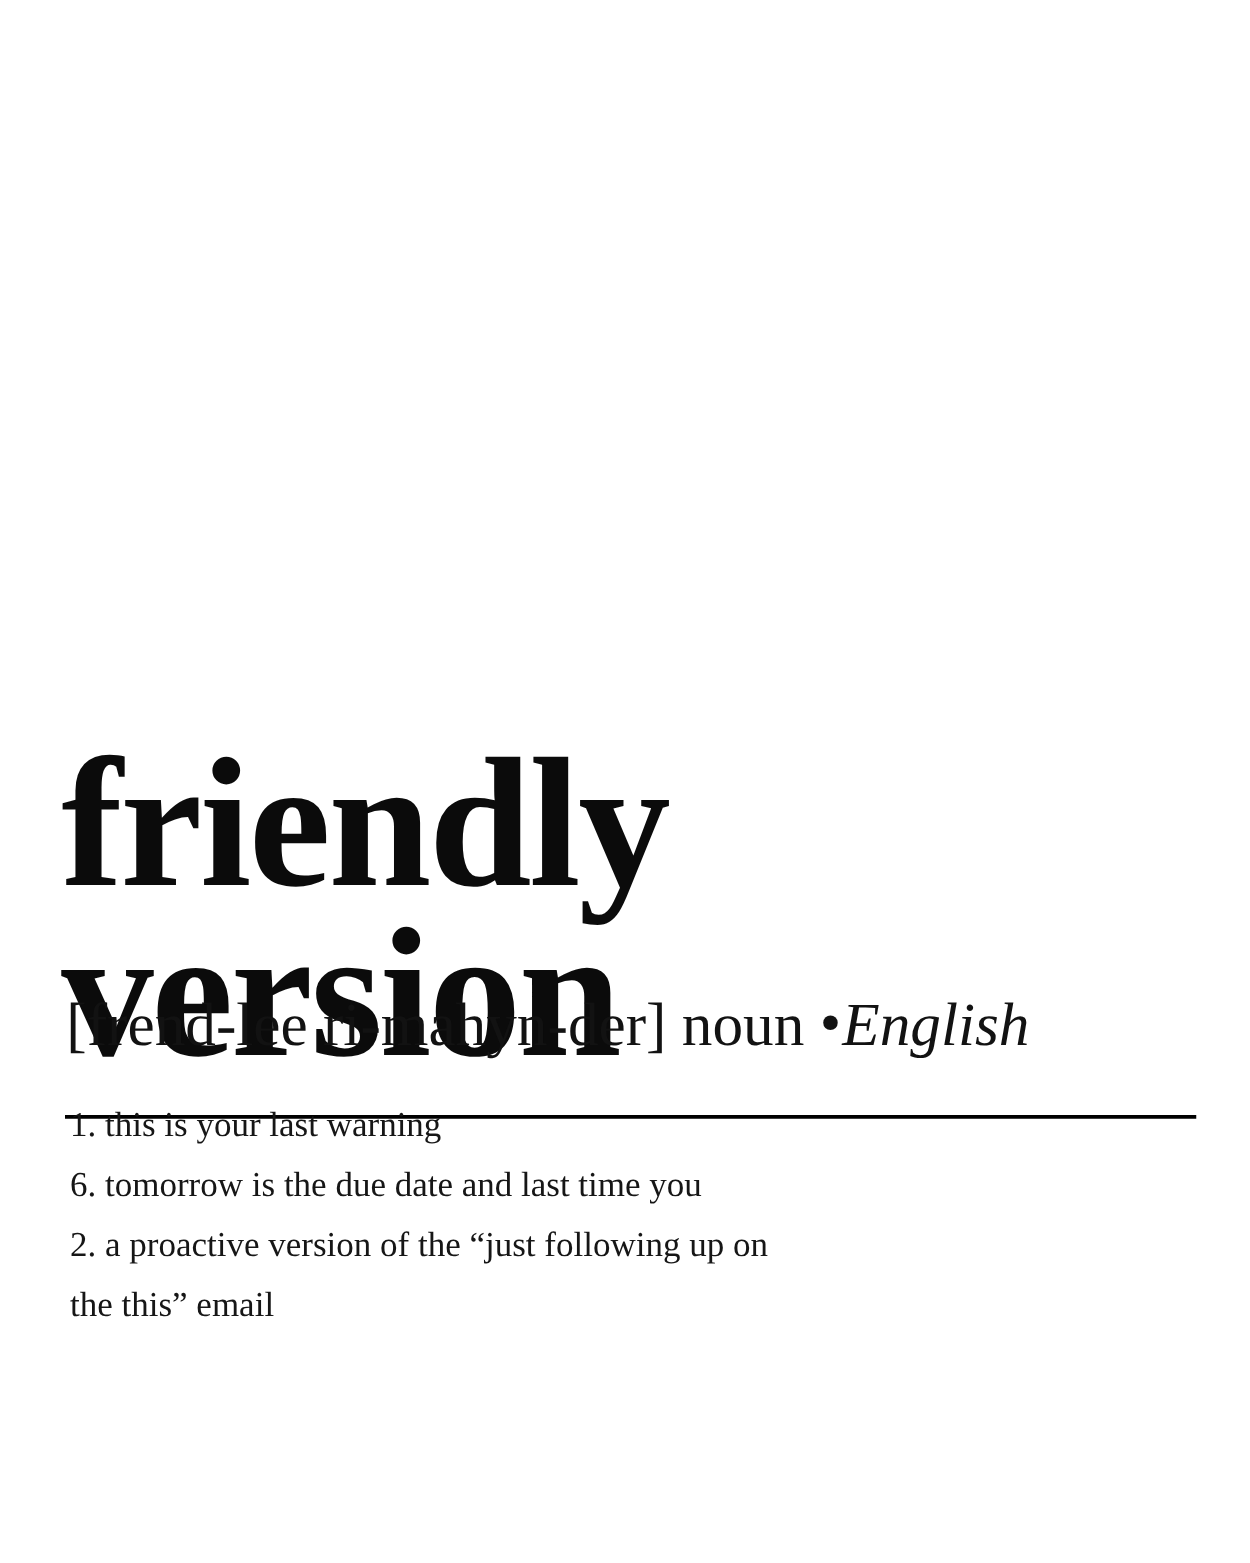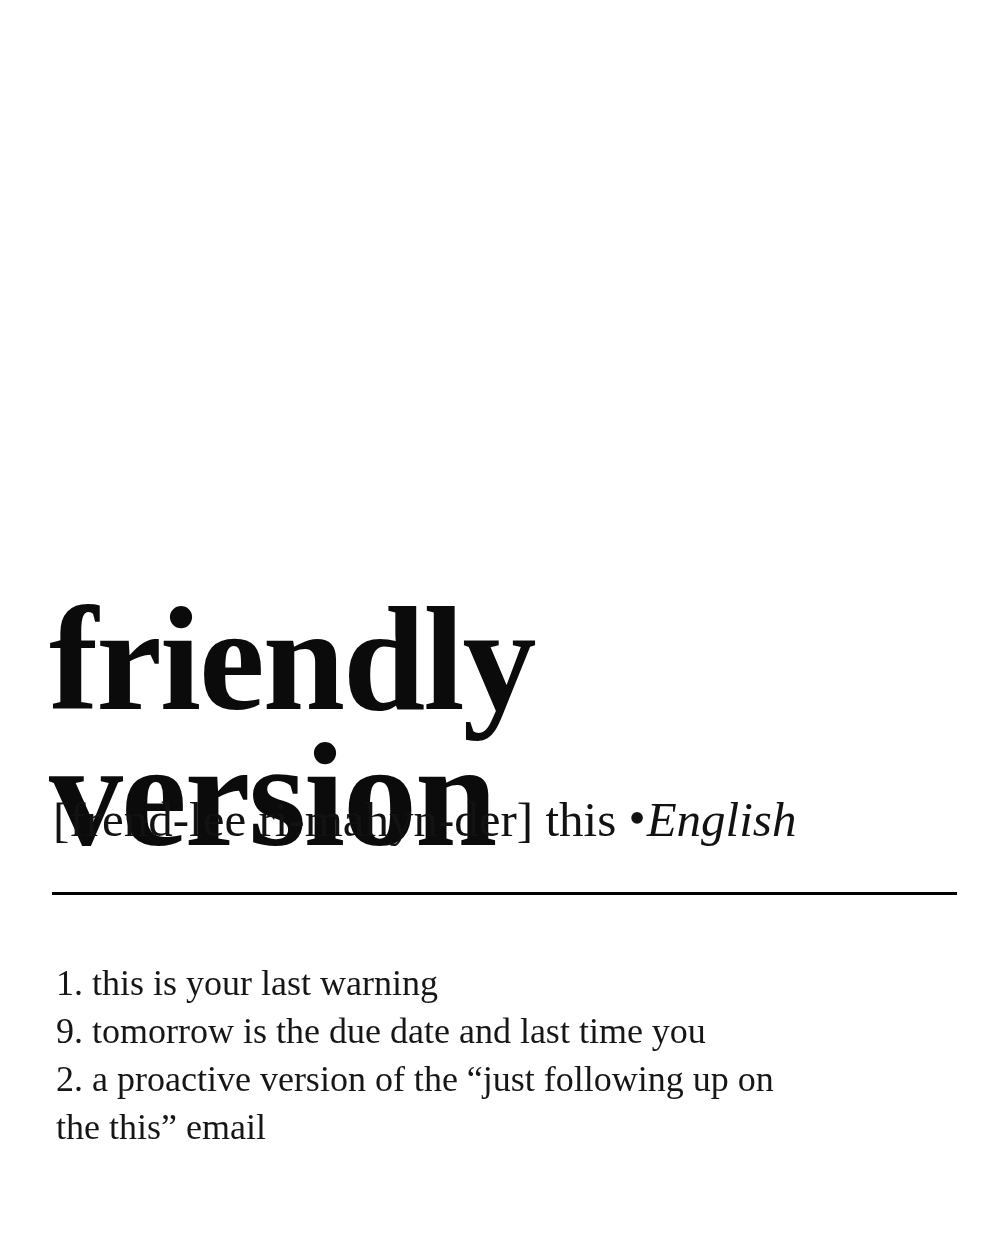"this" span { text: this -> noun }
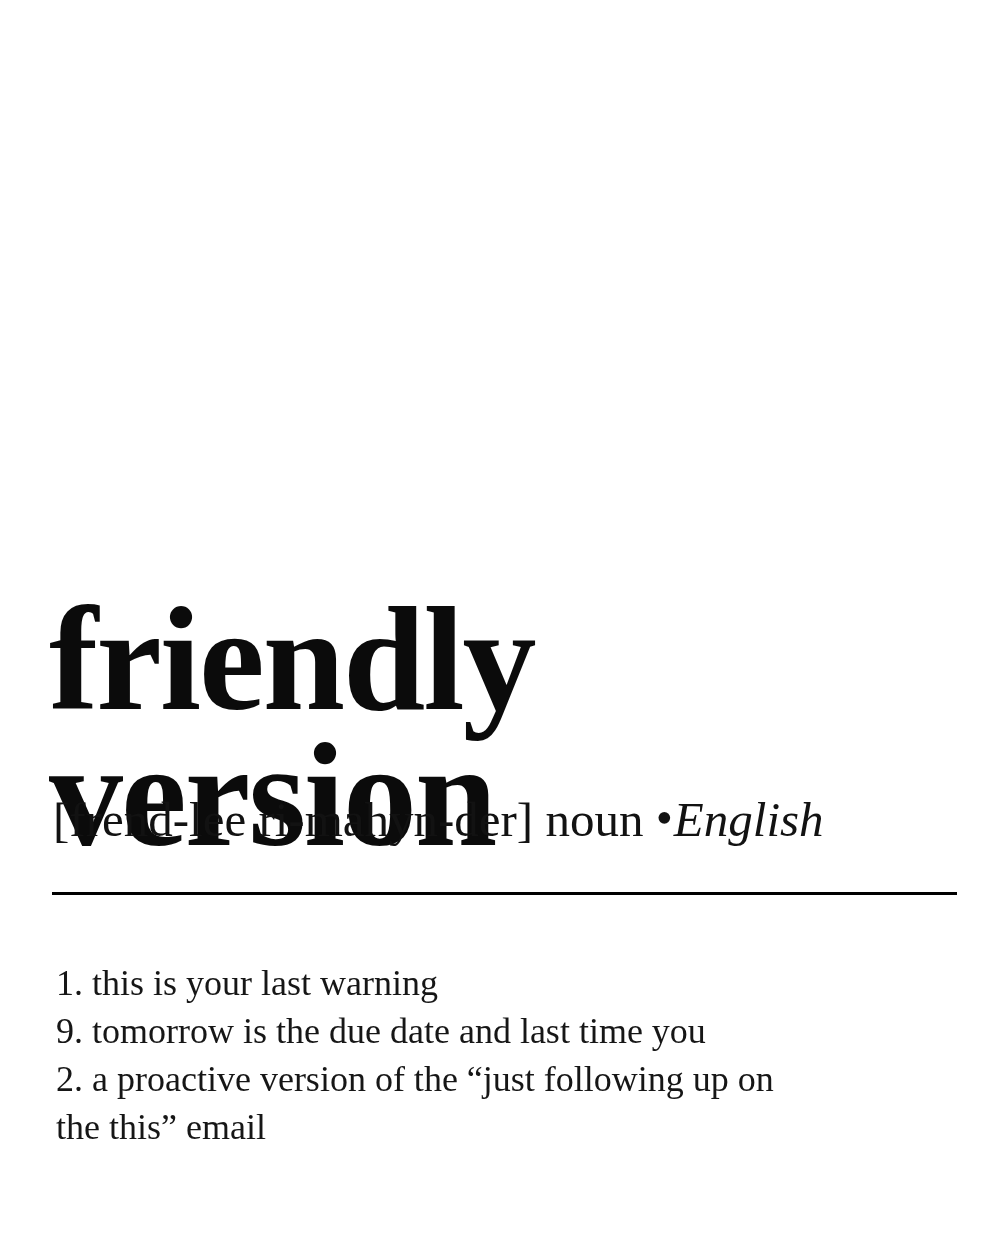"1. this is your last" .definitions { font-size: 36px -> 28px; top: 959px -> 877px }
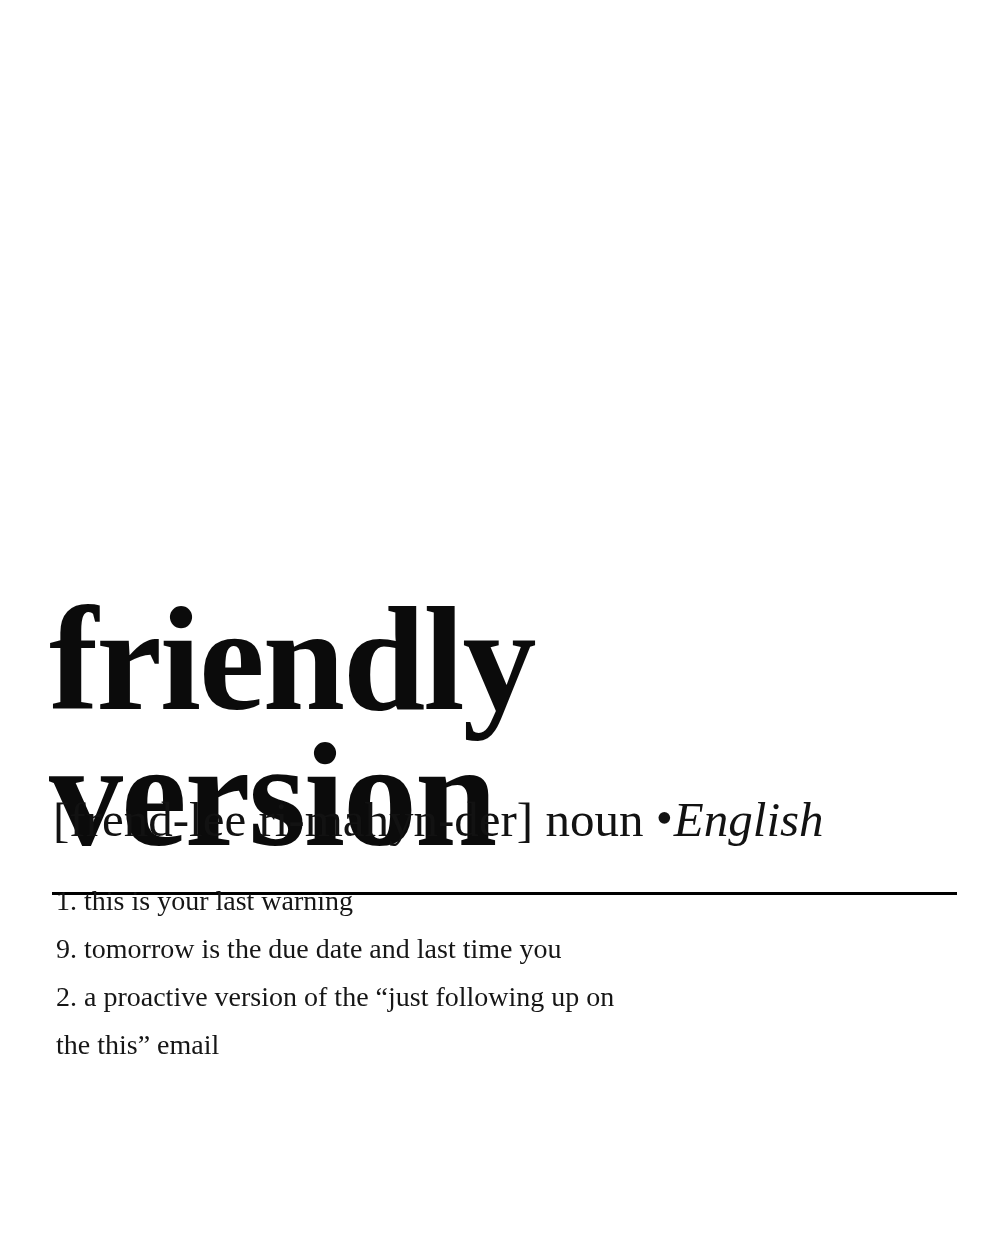"9. tomorrow is the due" span.def-line { text: 9 -> 6 }
